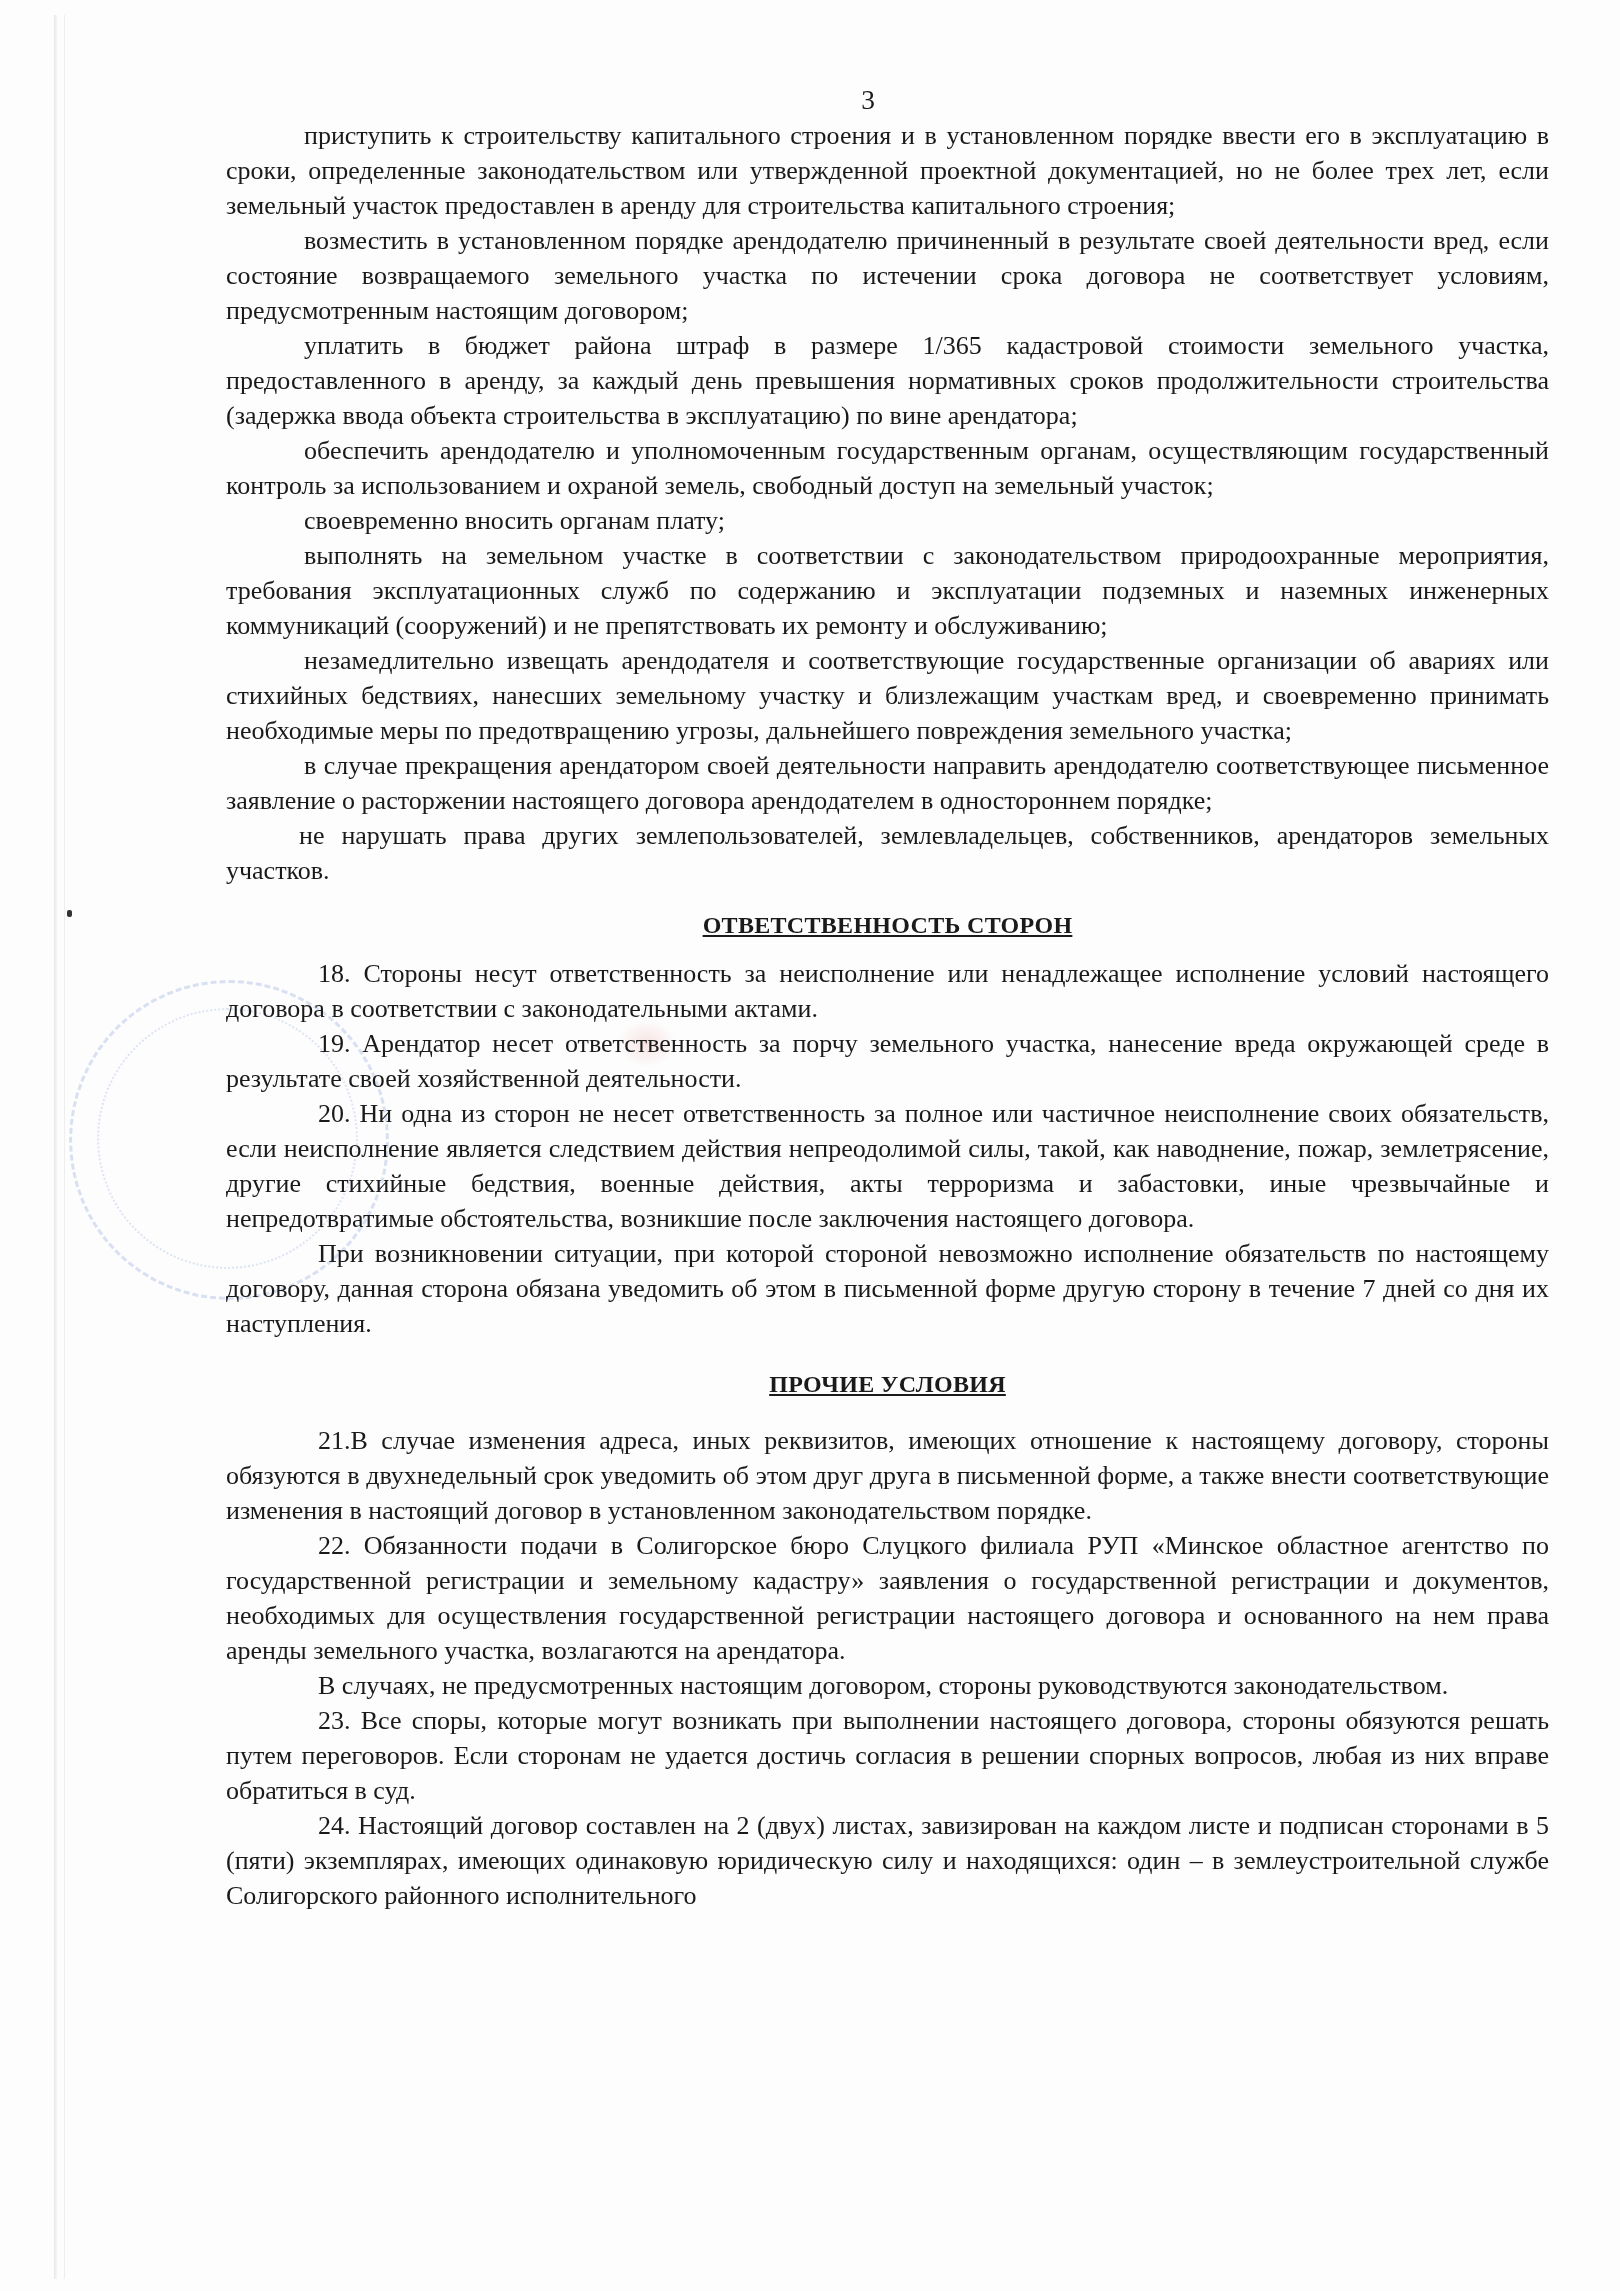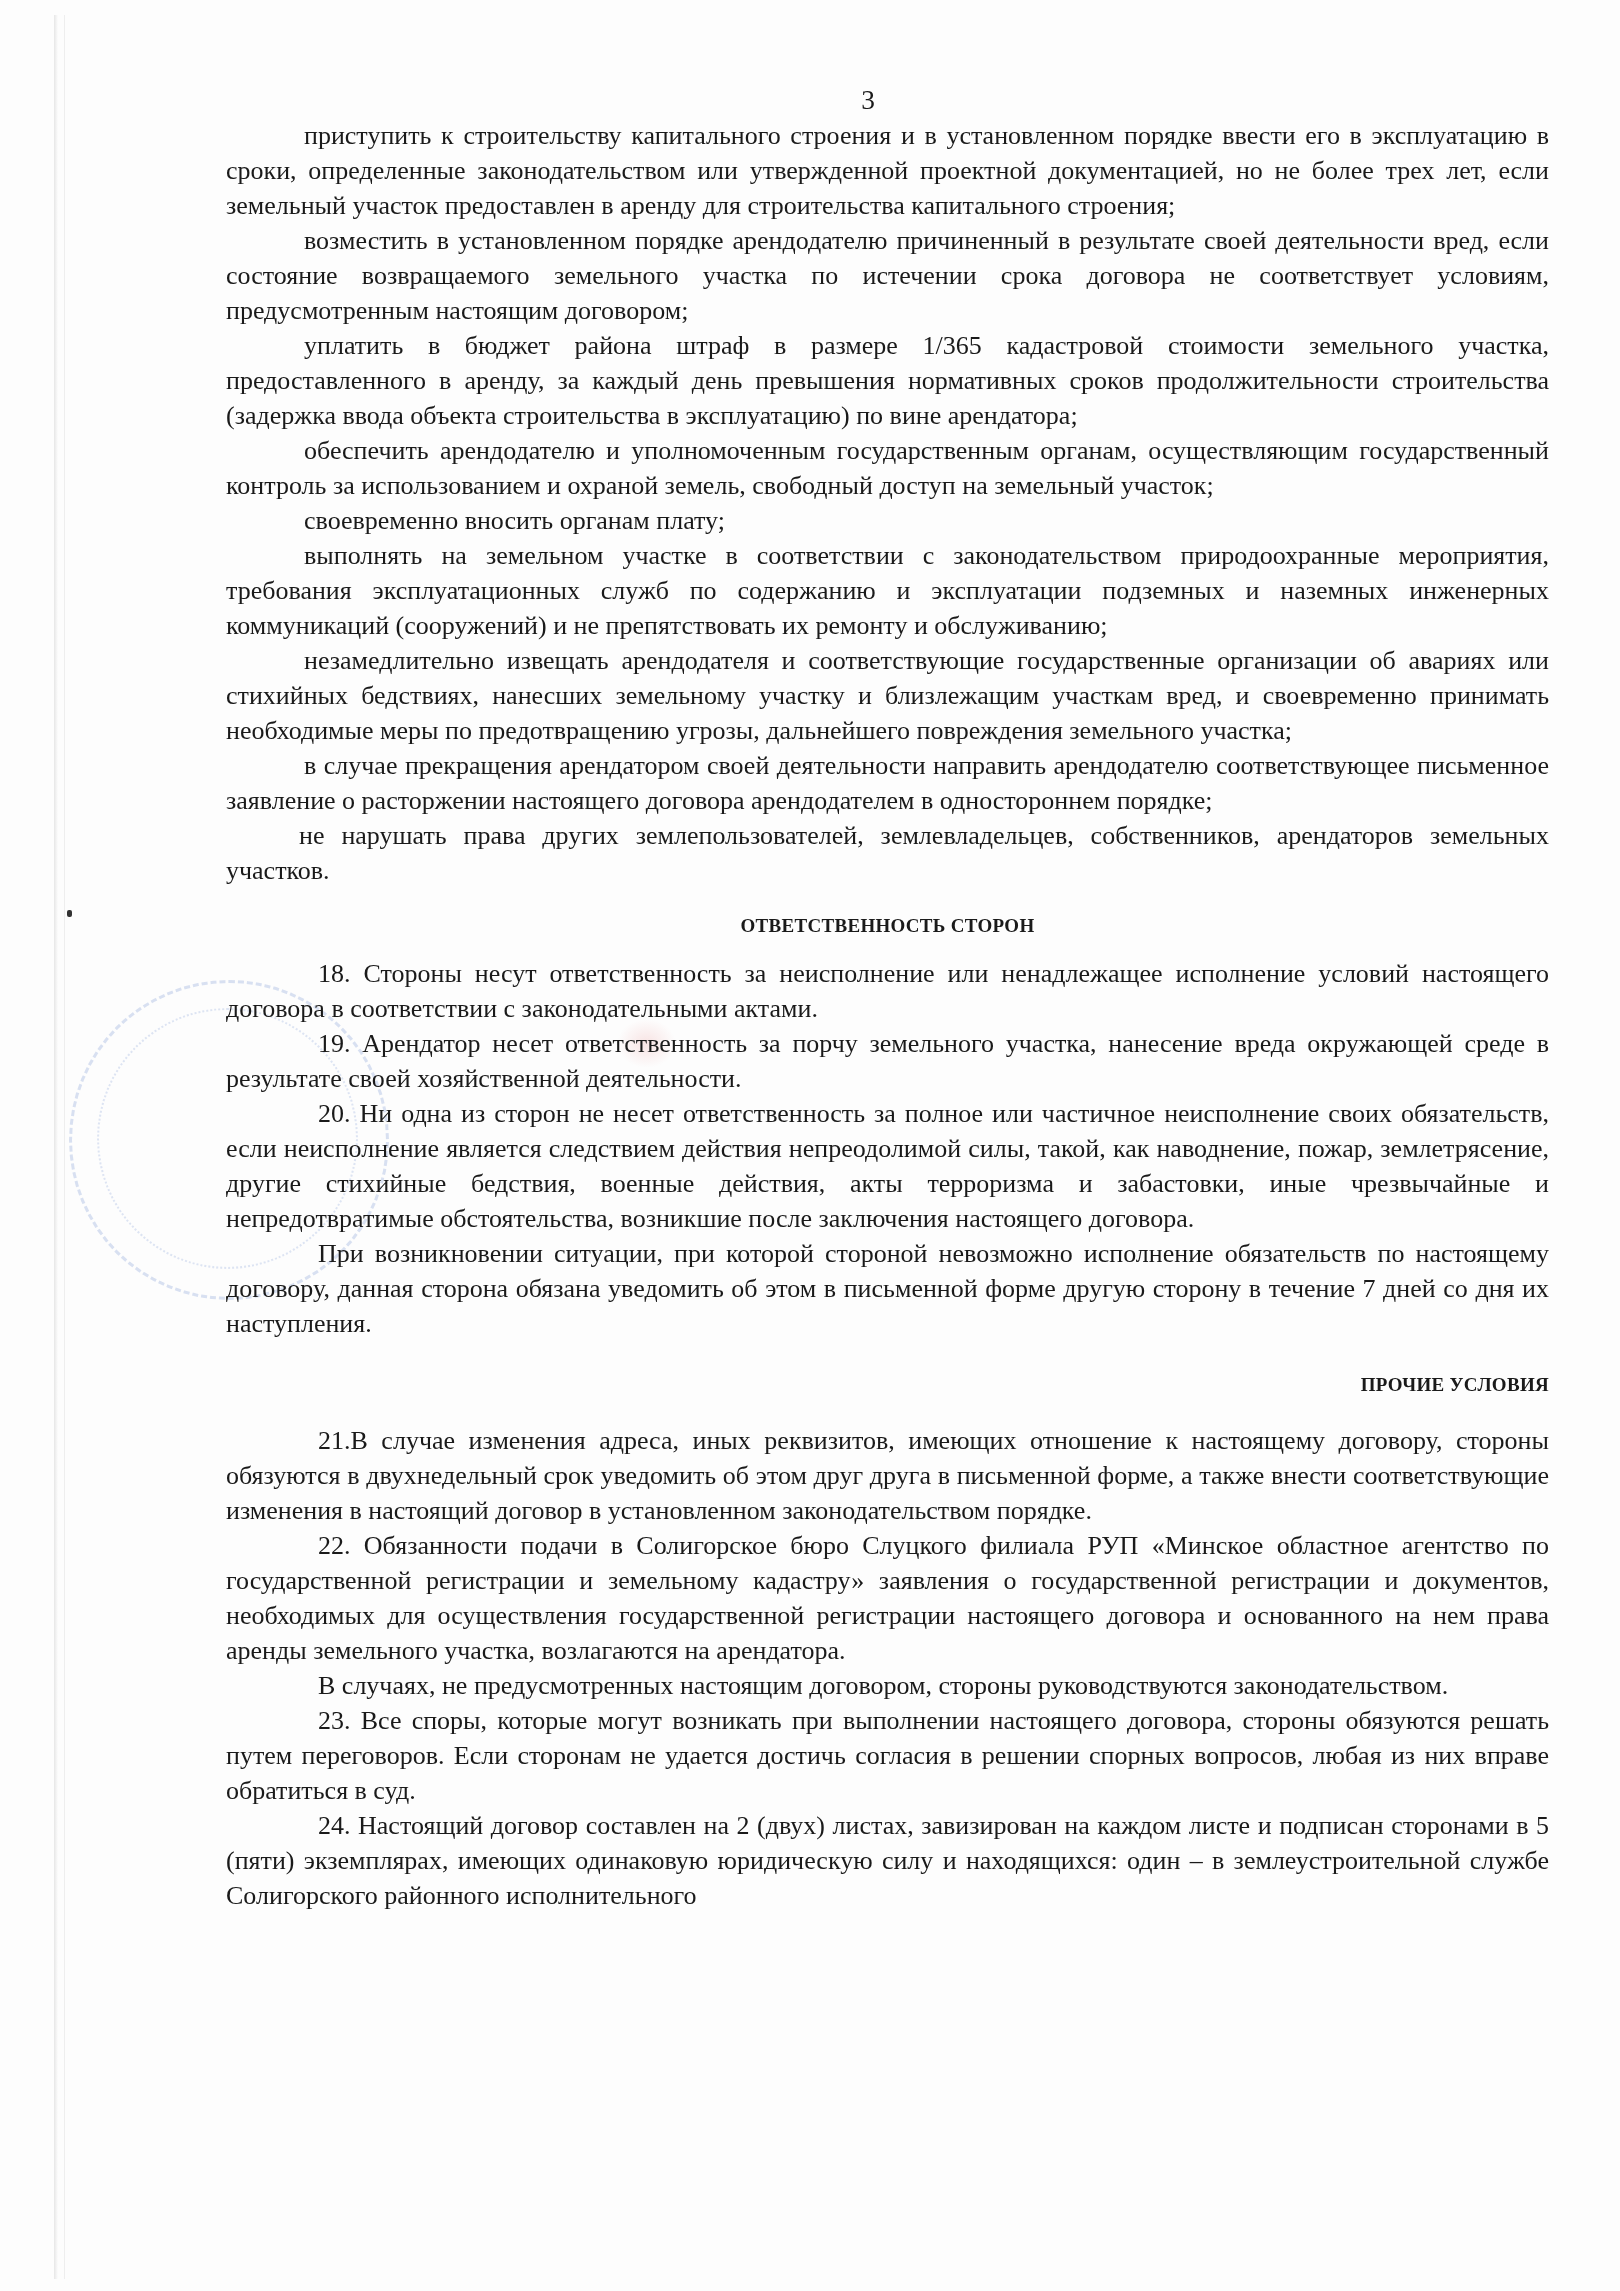"ОТВЕТСТВЕННОСТЬ СТОРОН" h2 { font-size: 19px -> 24px; text-decoration: none -> underline }
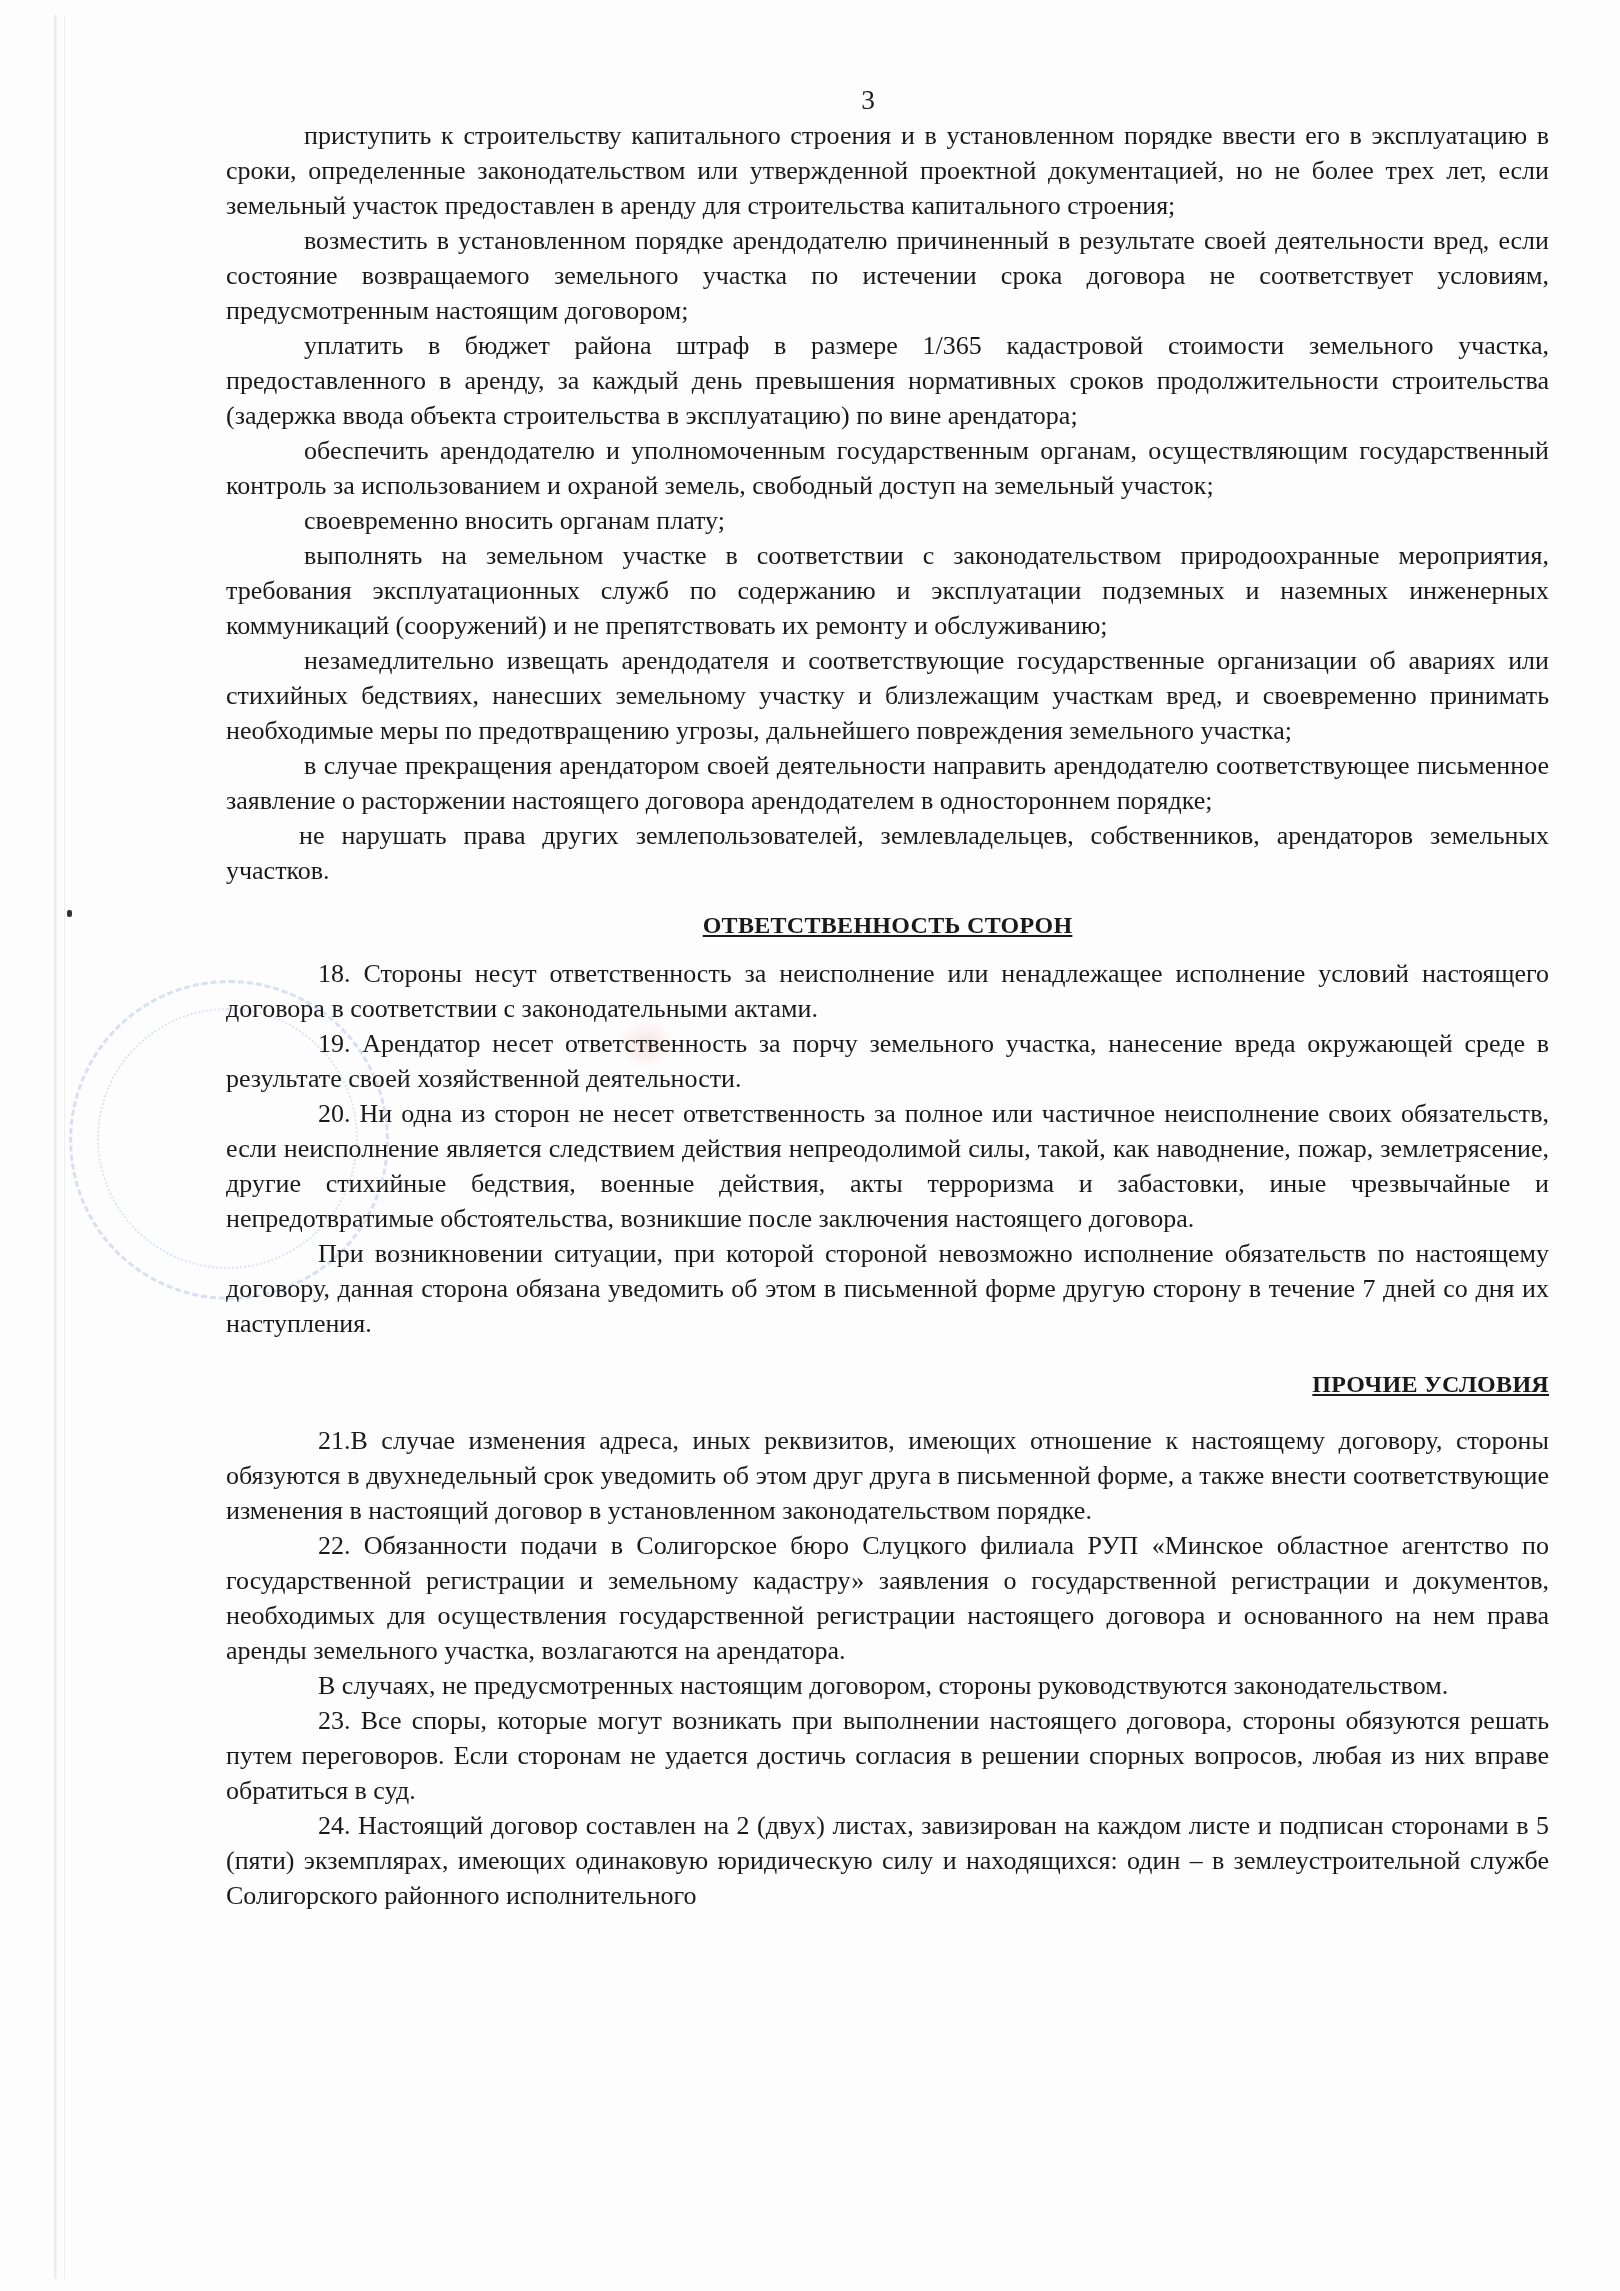"ПРОЧИЕ УСЛОВИЯ" h2.h-other { text-align: right -> none }
